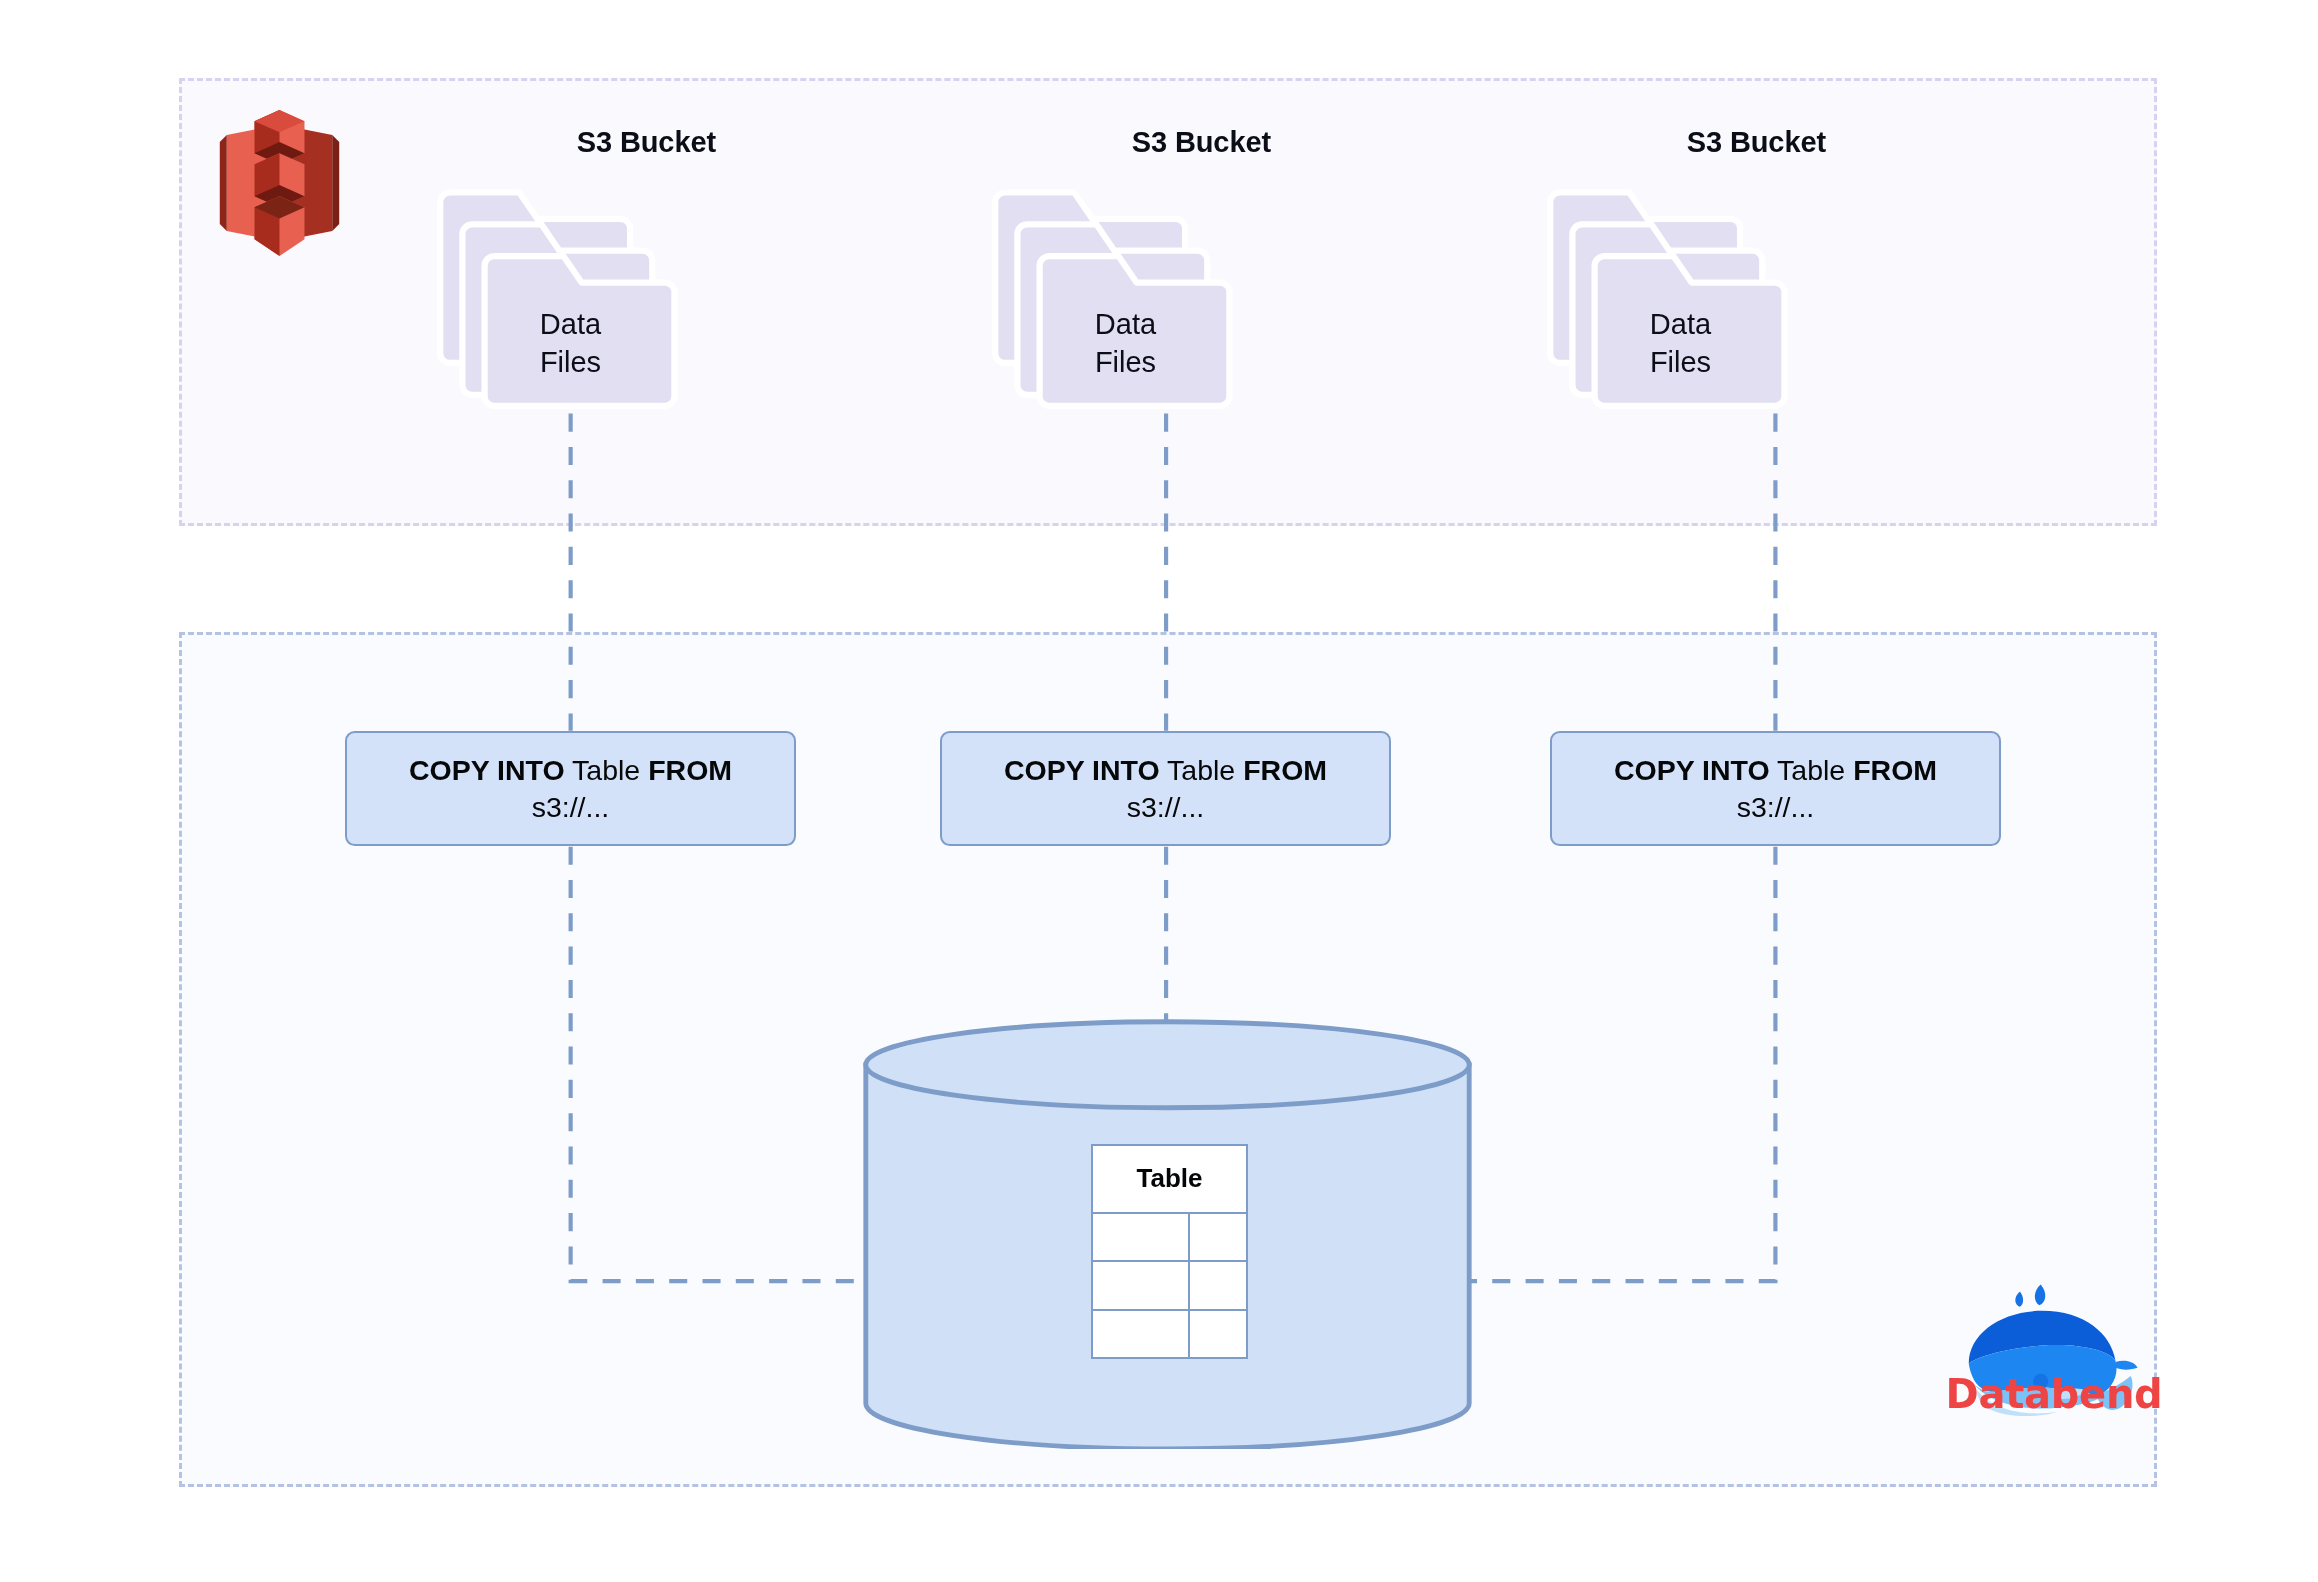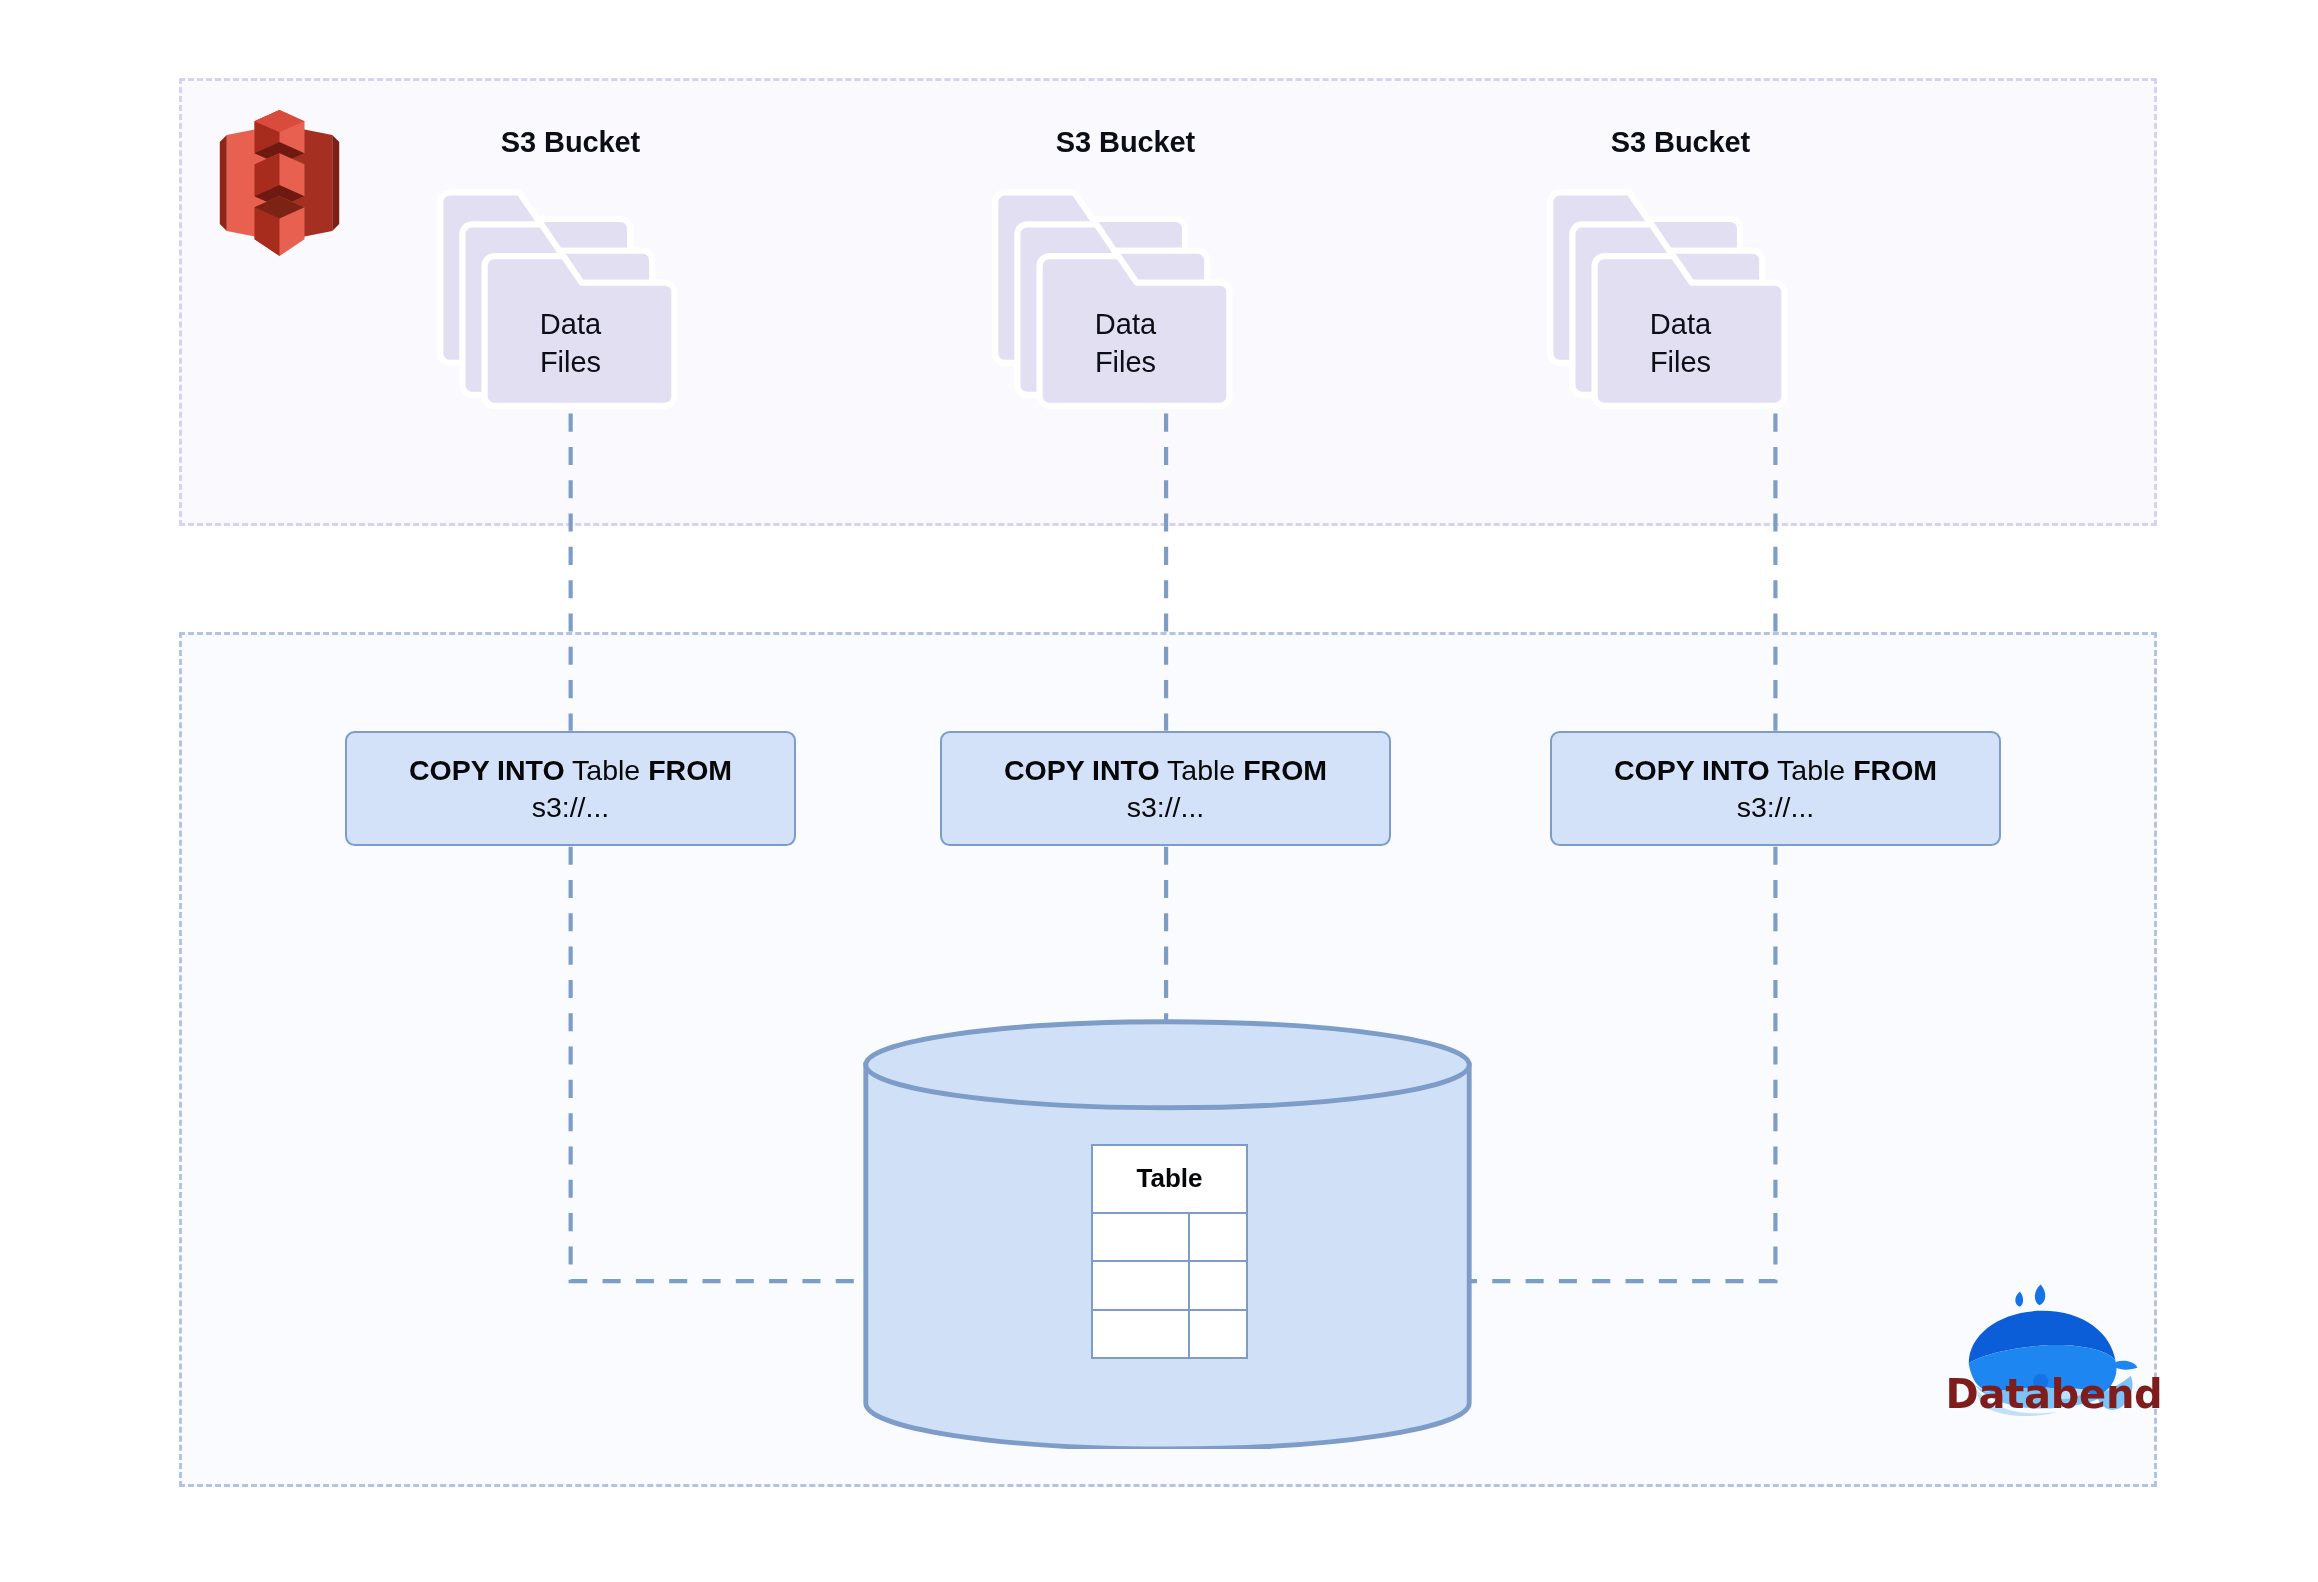"S3 Bucket" .s3-label { text-align: center -> right }
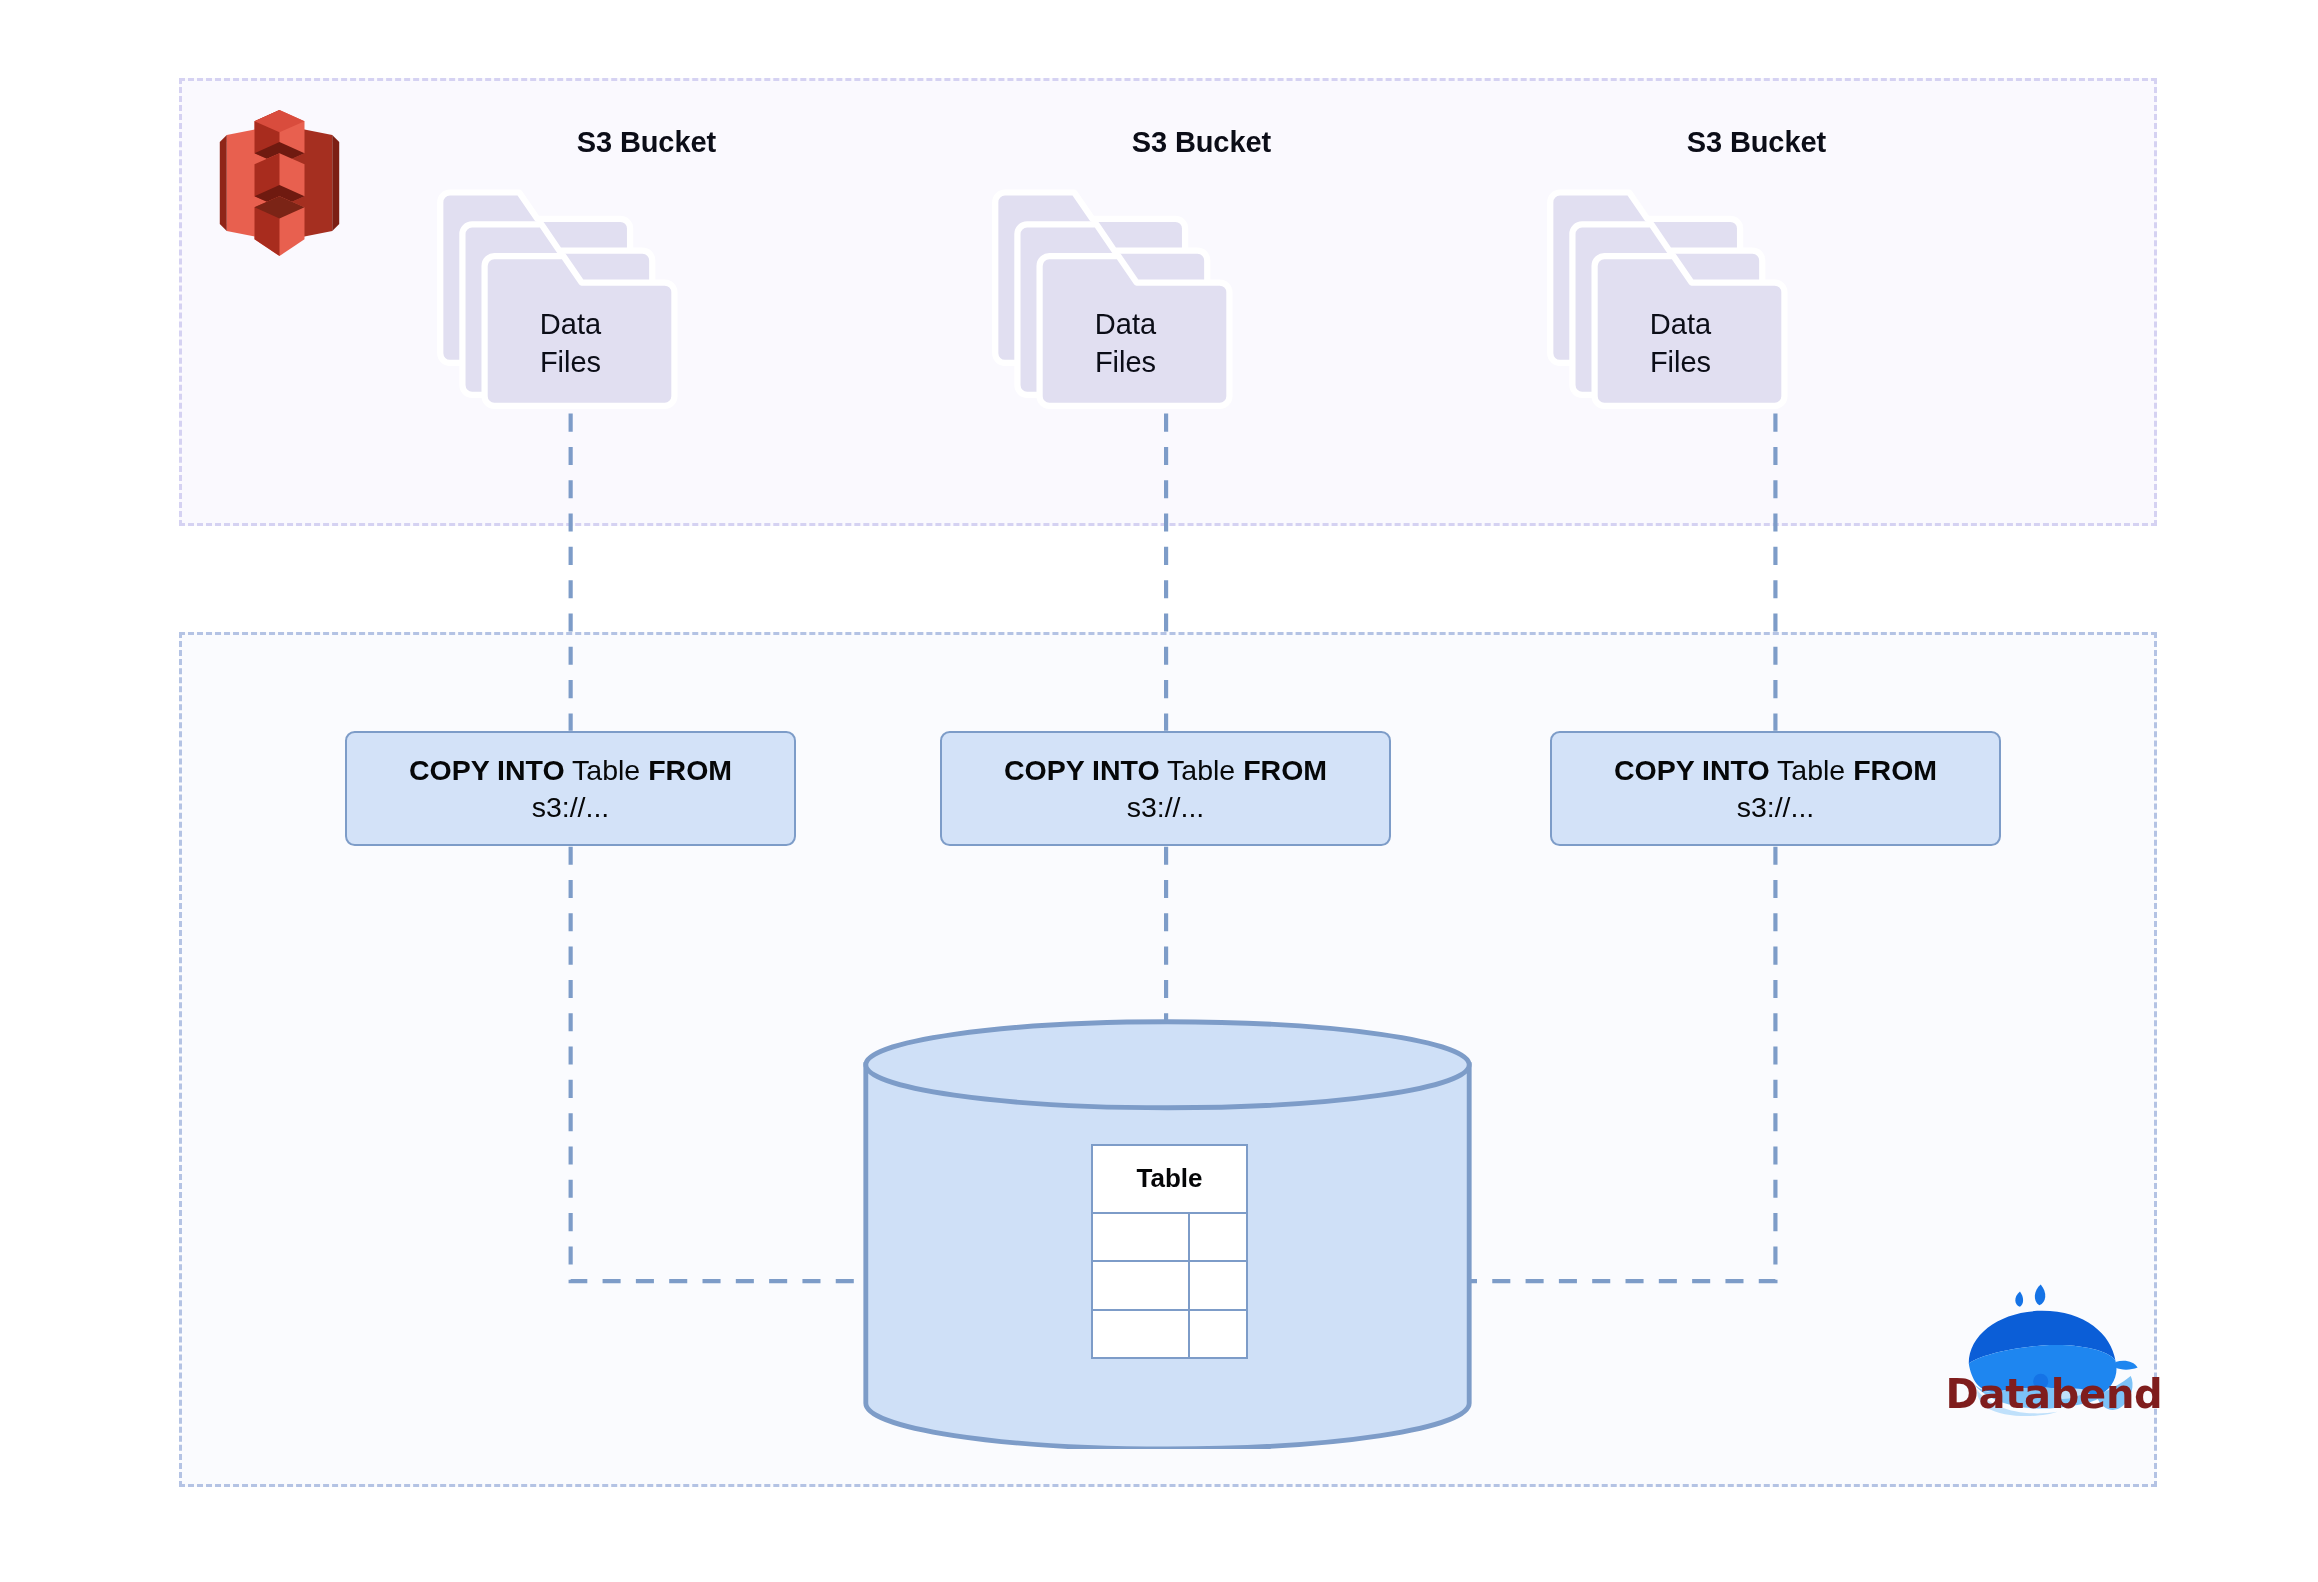"Databend" .databend-word { color: #7f1d1d -> #ef4444 }
